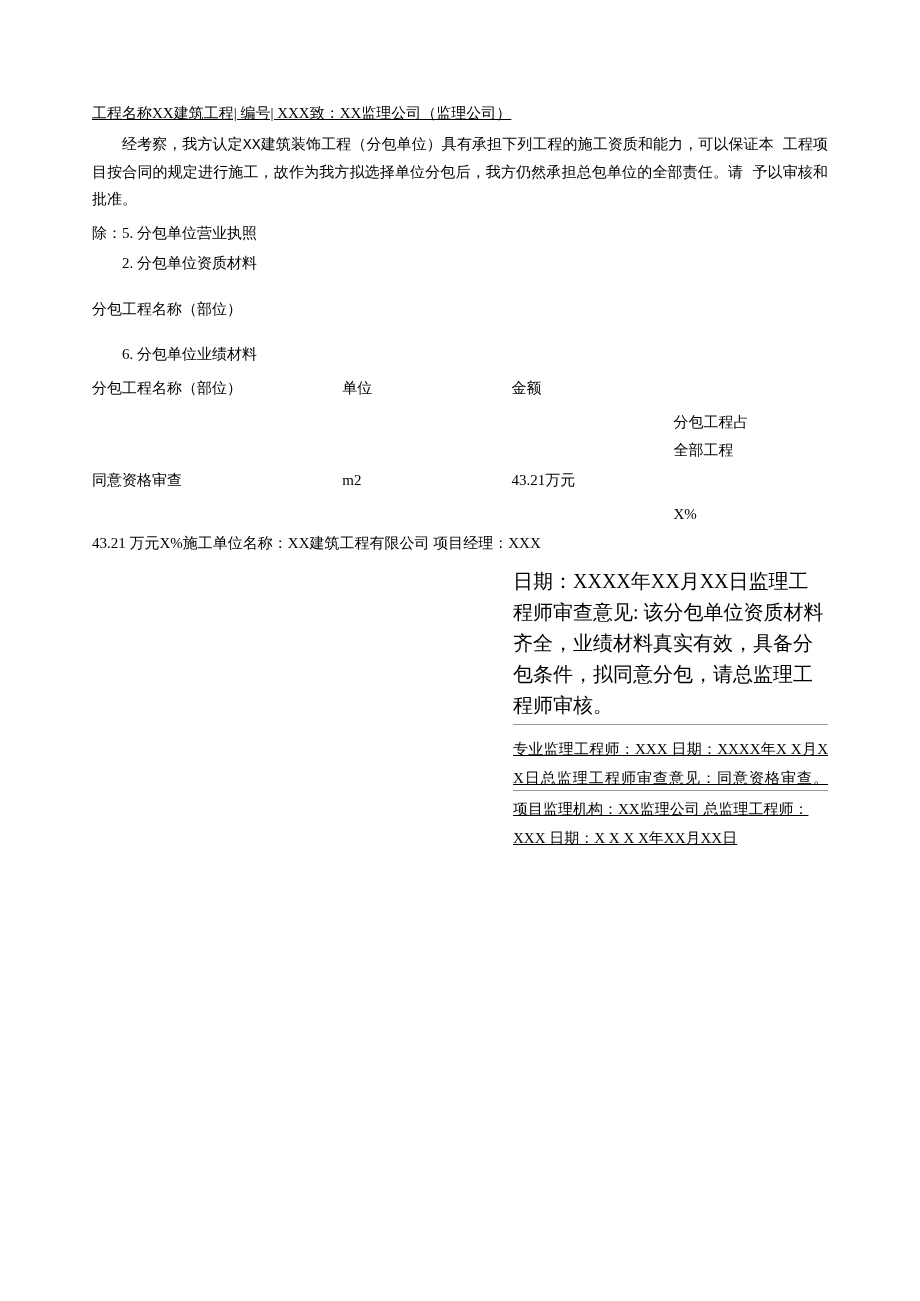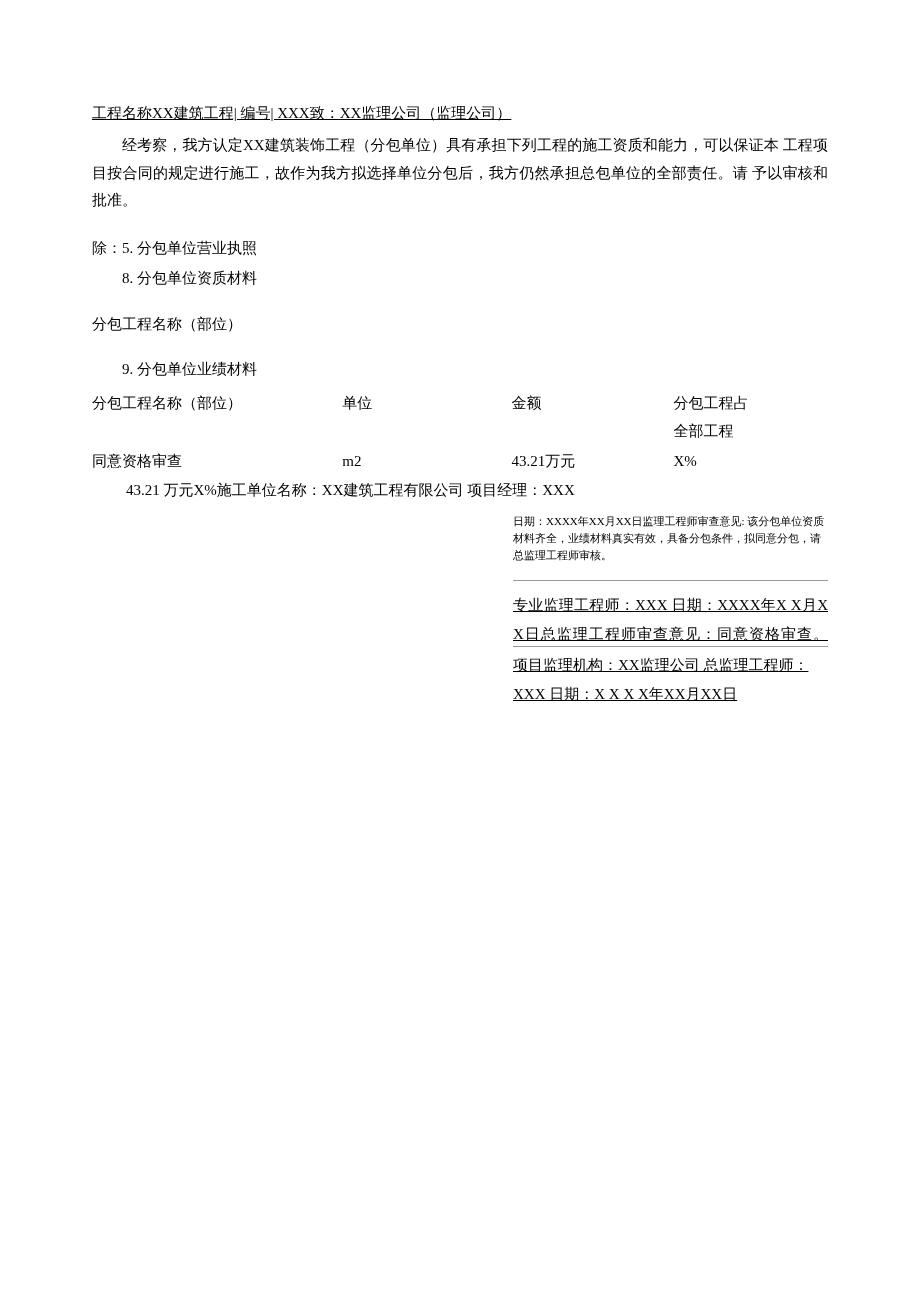"经考察，我方认定XX建筑装饰工程（分包单位）具有承担下列工程的施工资质和能力，可" .para { font-family: none -> Liberation Mono, monospace; margin-bottom: 20px -> 5px }
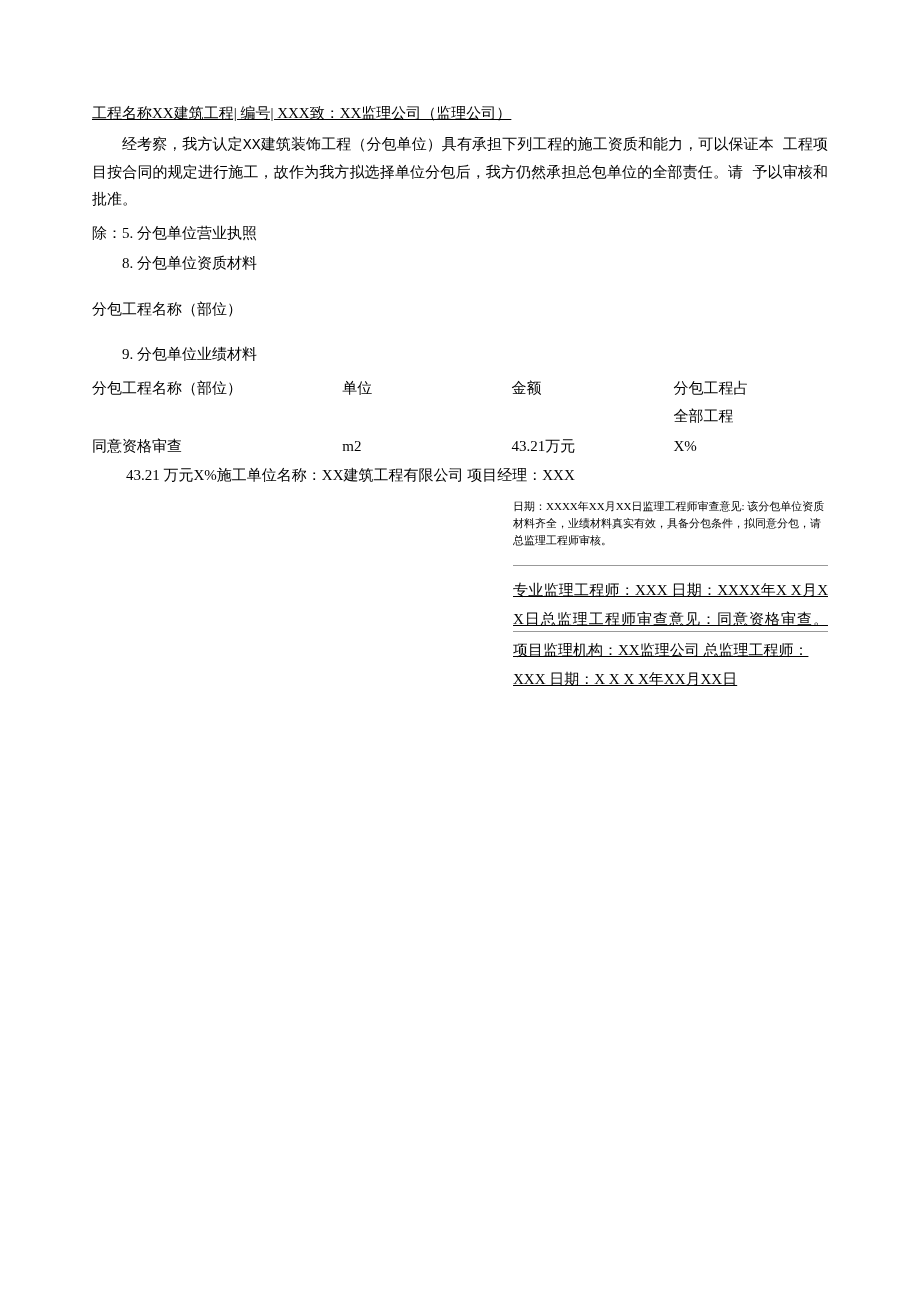"8. 分包单位资质材料" div.item { text: 8 -> 2 }
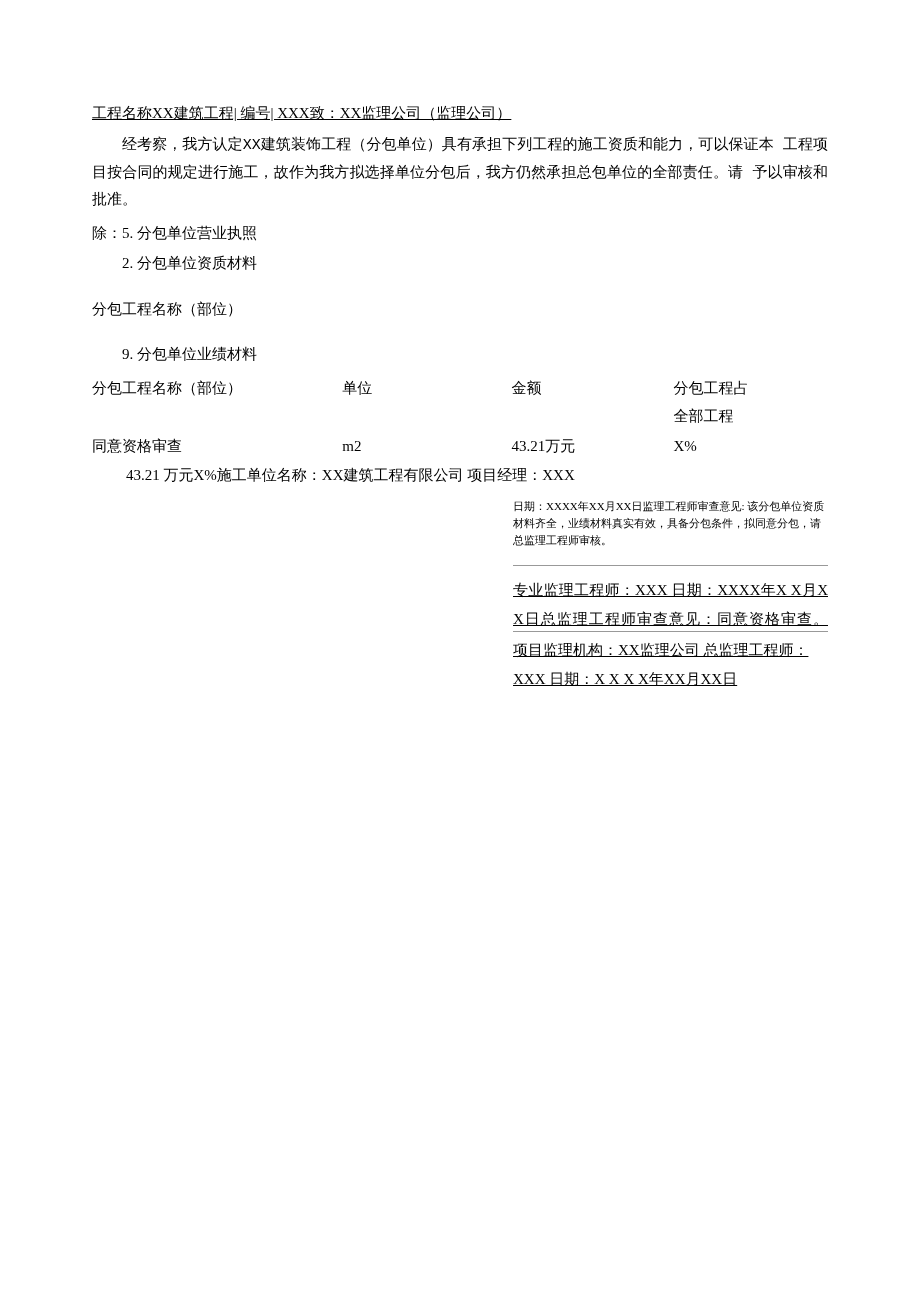"9. 分包单位业绩材料" div.item { text: 9 -> 6 }
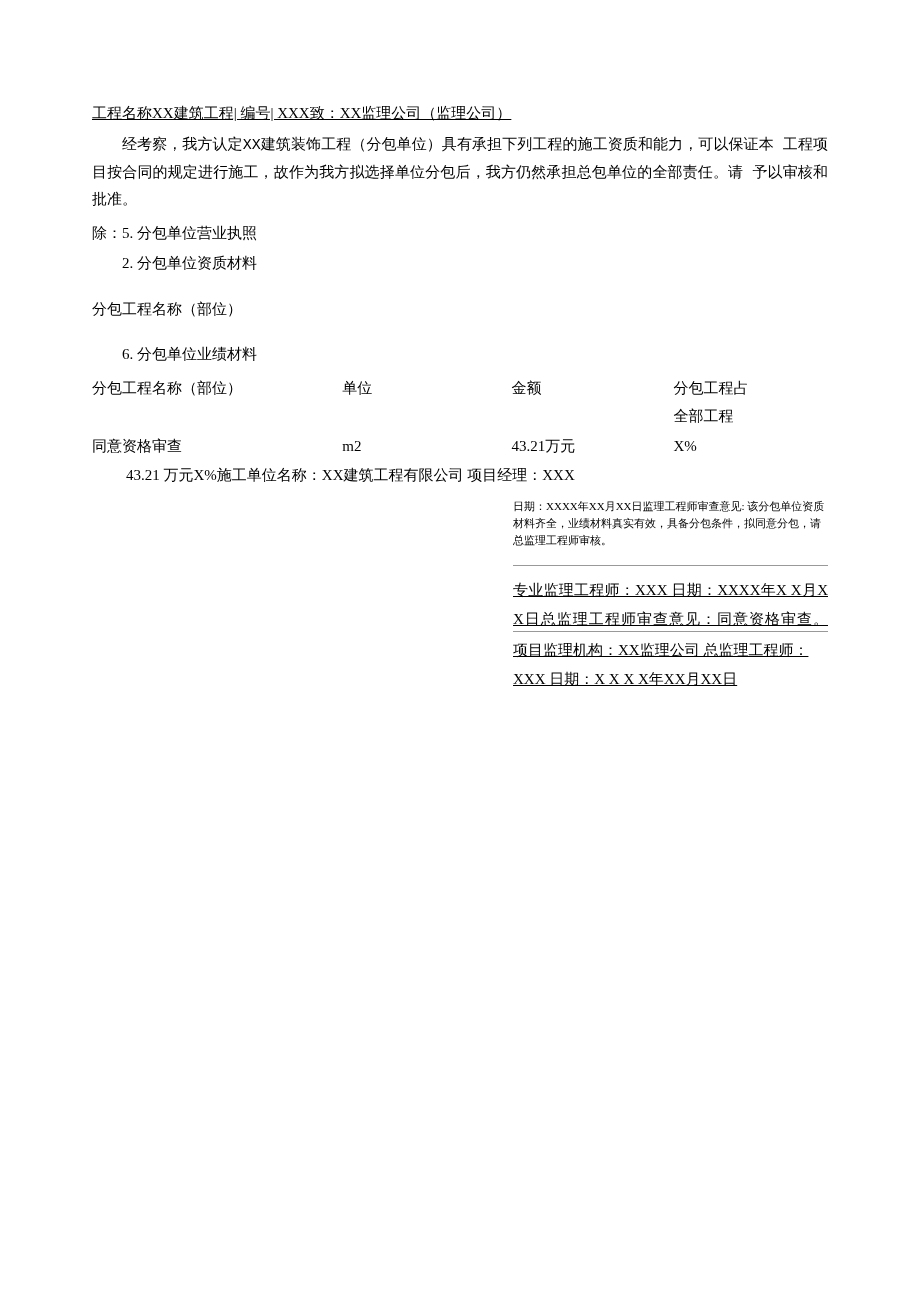"分包工程占" .col-pct { margin-top: none -> 34px }
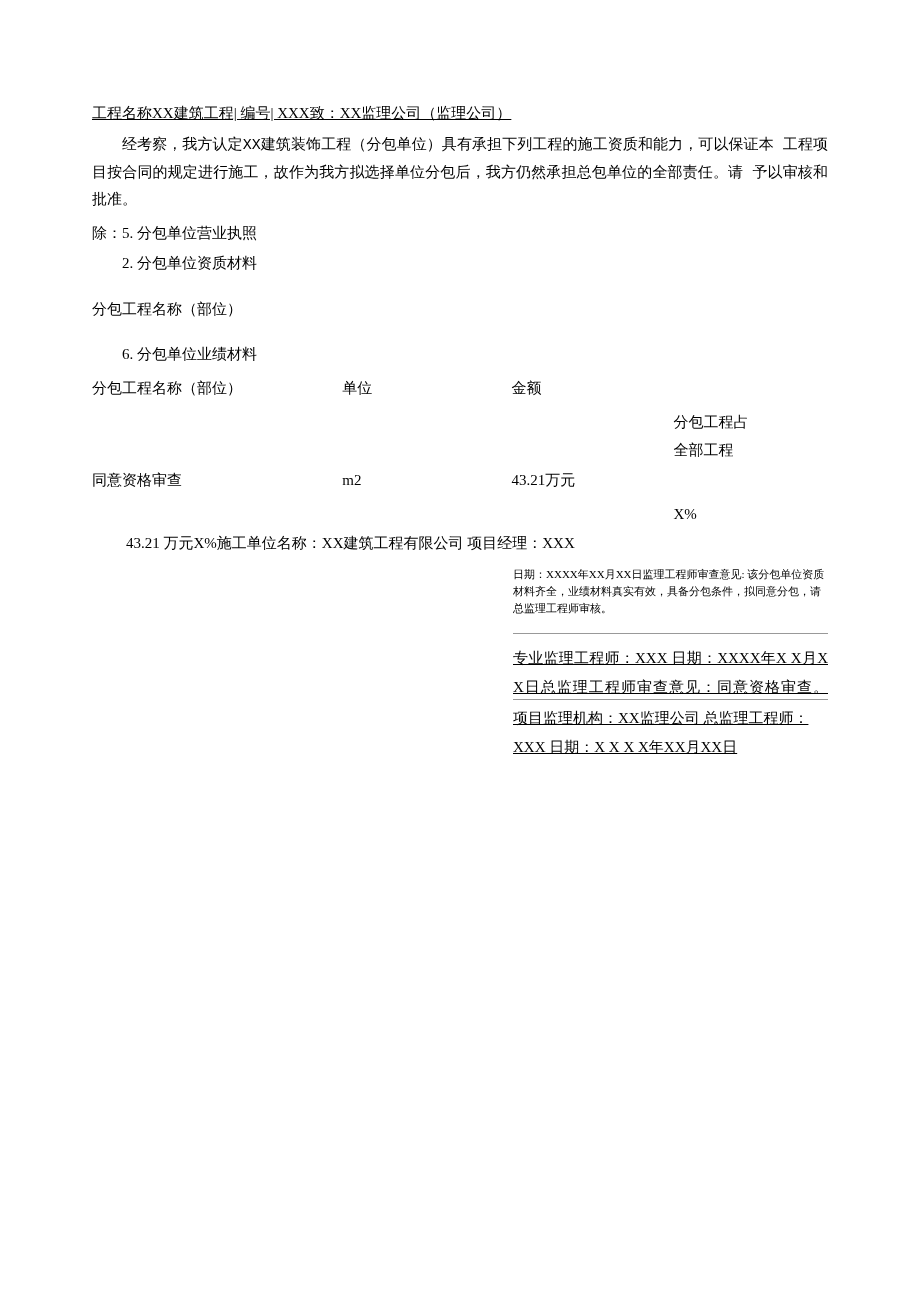"43.21 万元X%施工单位名称：XX建筑工程有限公司 项目经理：XXX" .two-col .right { margin-left: 34px -> none }
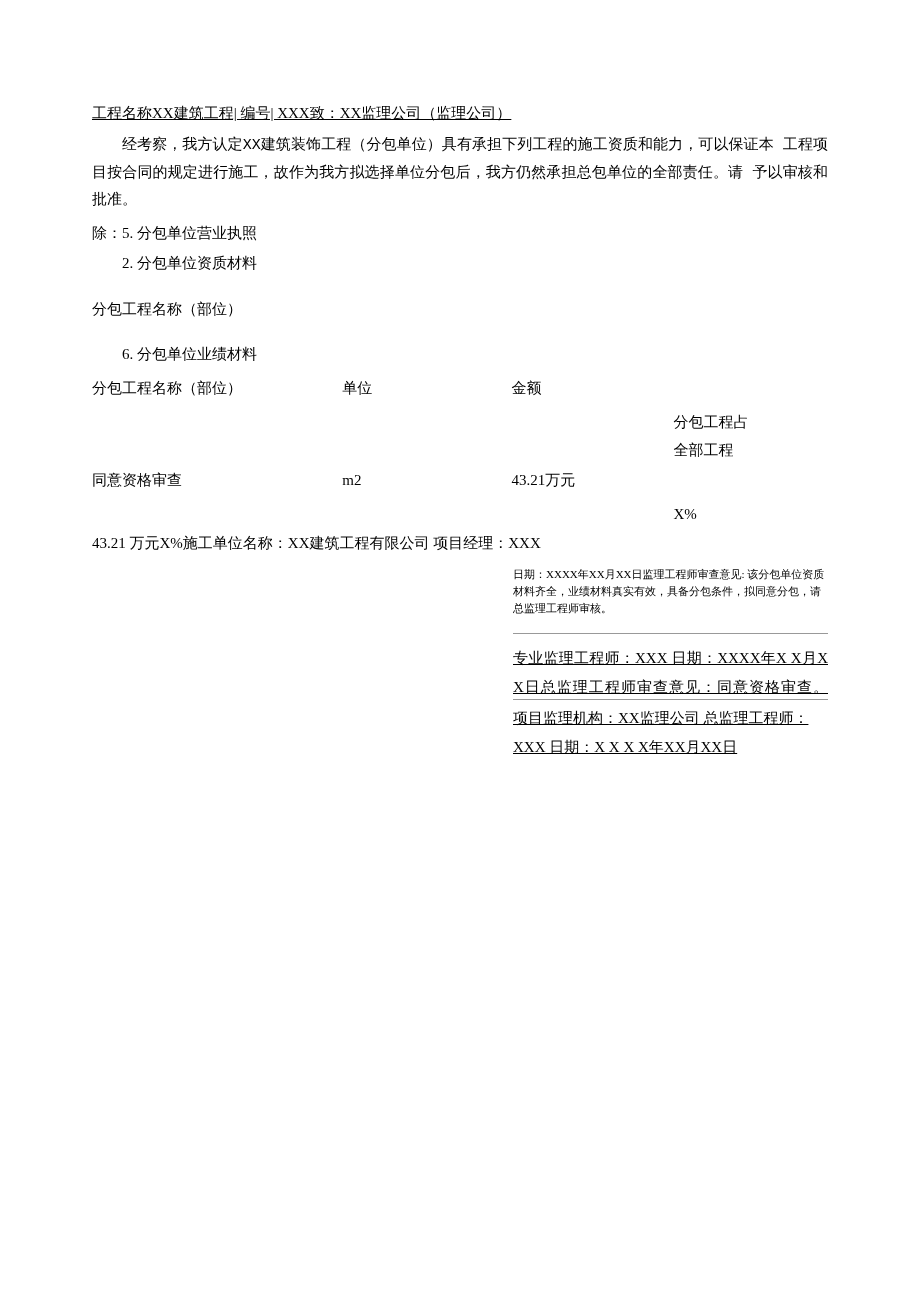"日期：XXXX年XX月XX日监理工程师审查意见:" .tight { font-size: 11px -> 20px; margin-bottom: 18px -> 5px }
